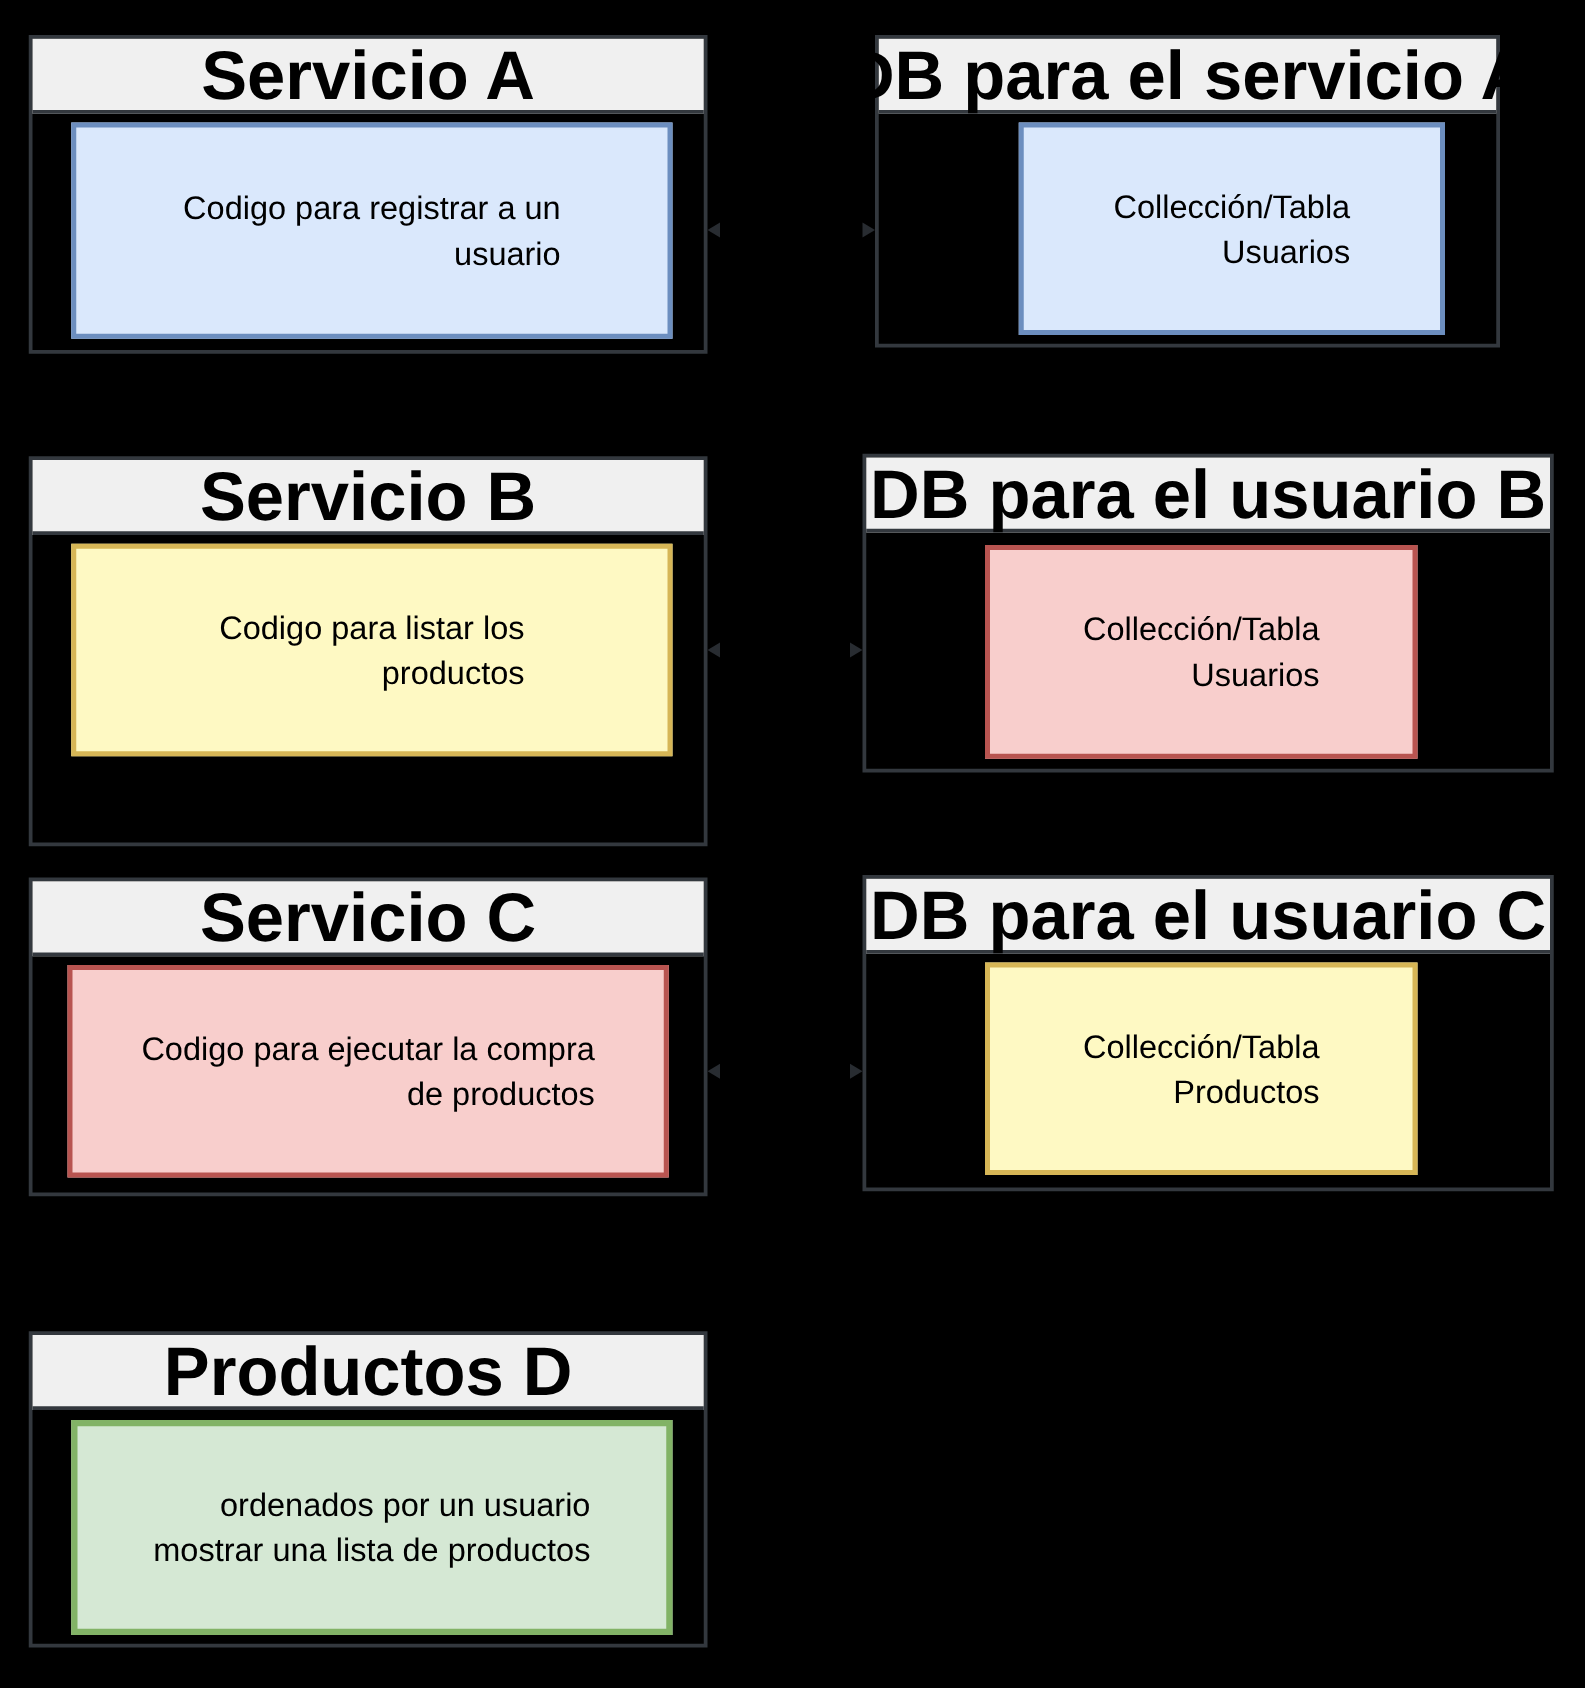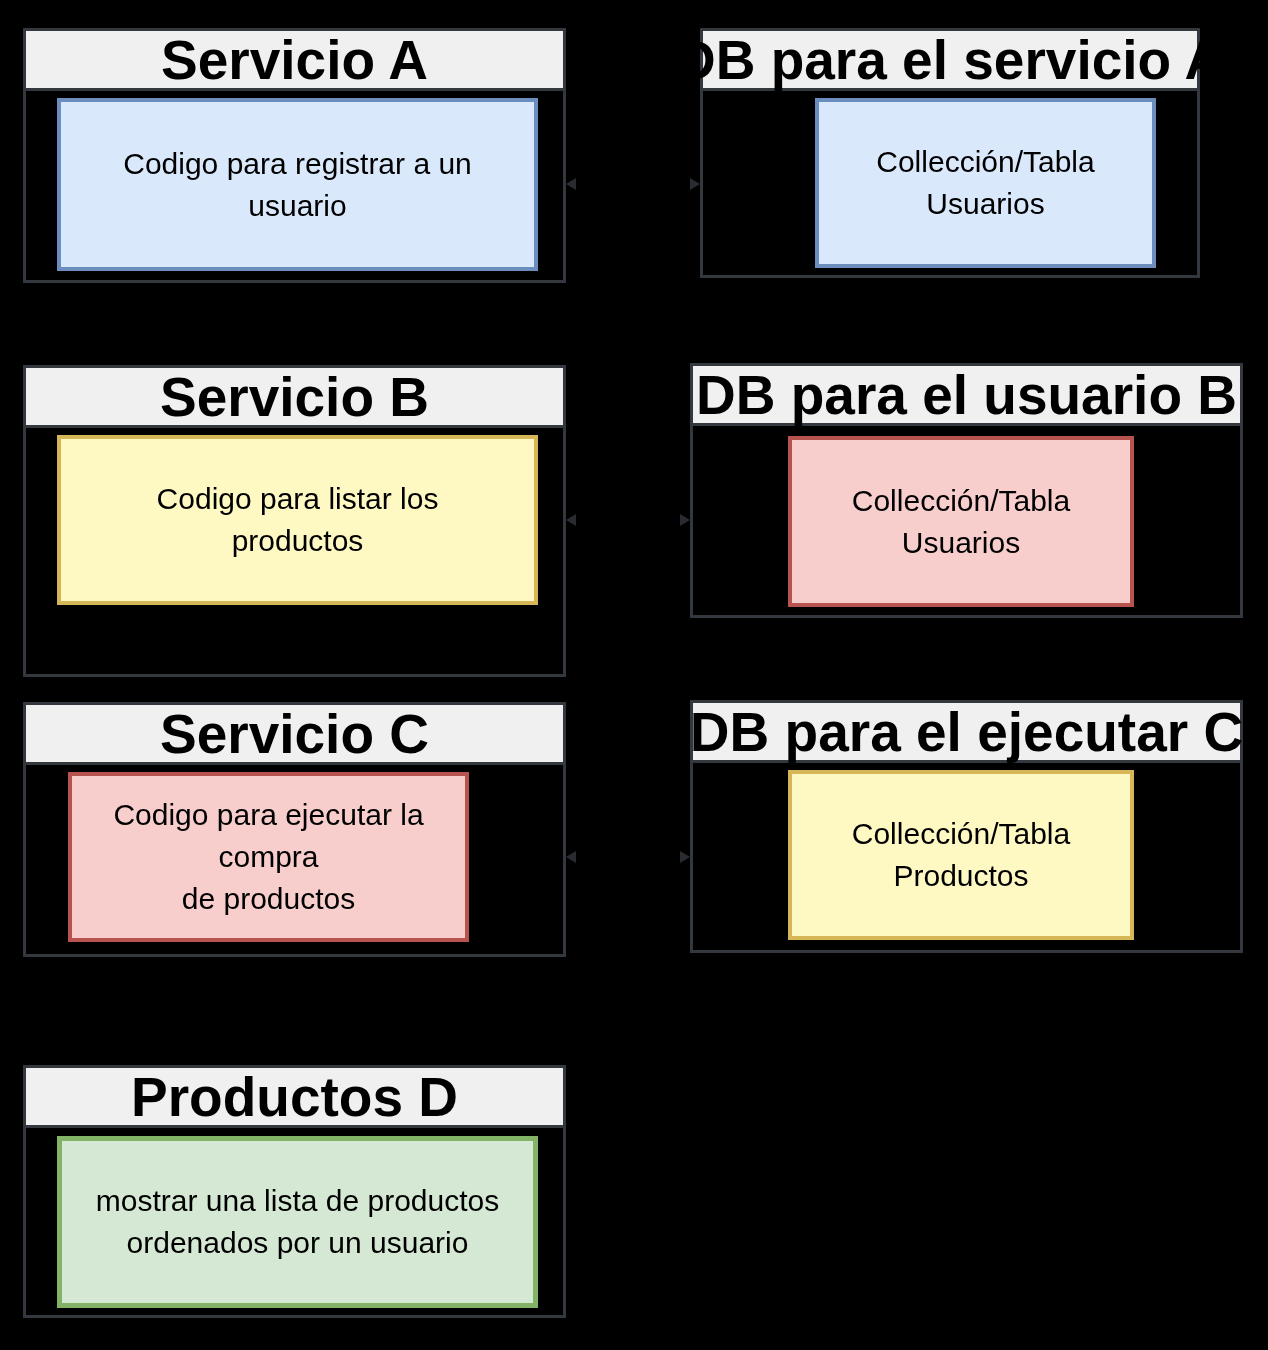"Codigo para registrar a un" .inner { font-size: 30px -> 26px; text-align: center -> right }
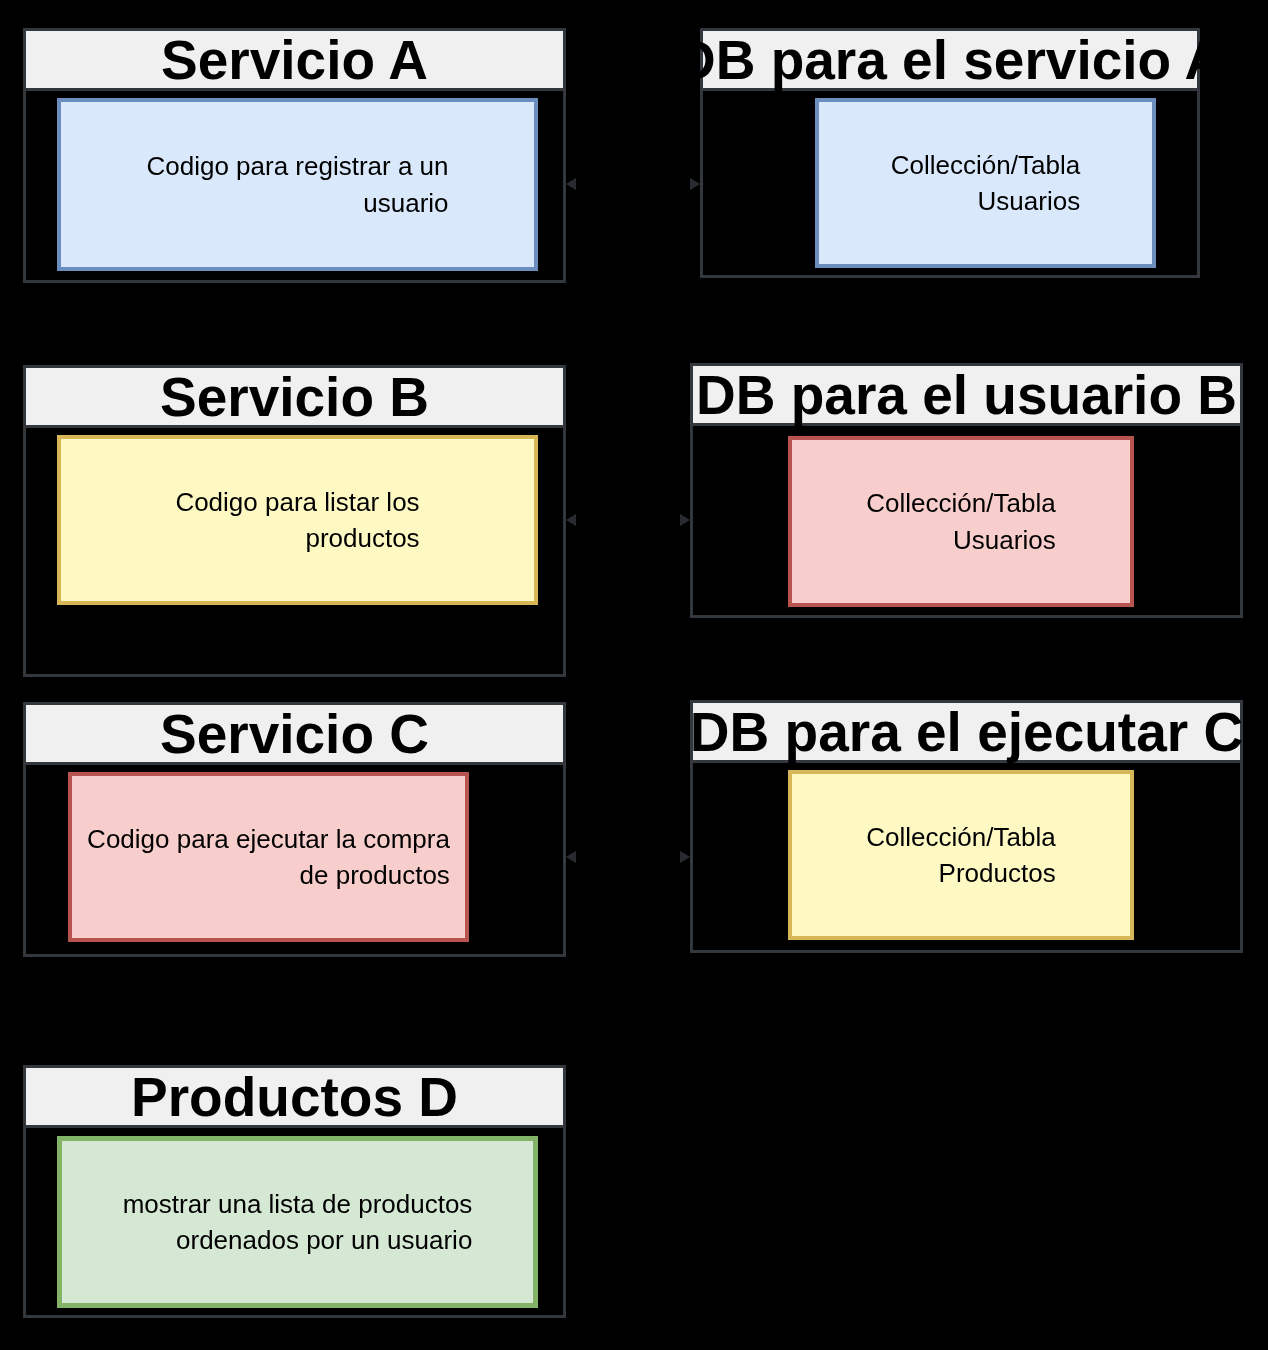"DB para el ejecutar C" div.titlebar { text: ejecutar -> usuario }
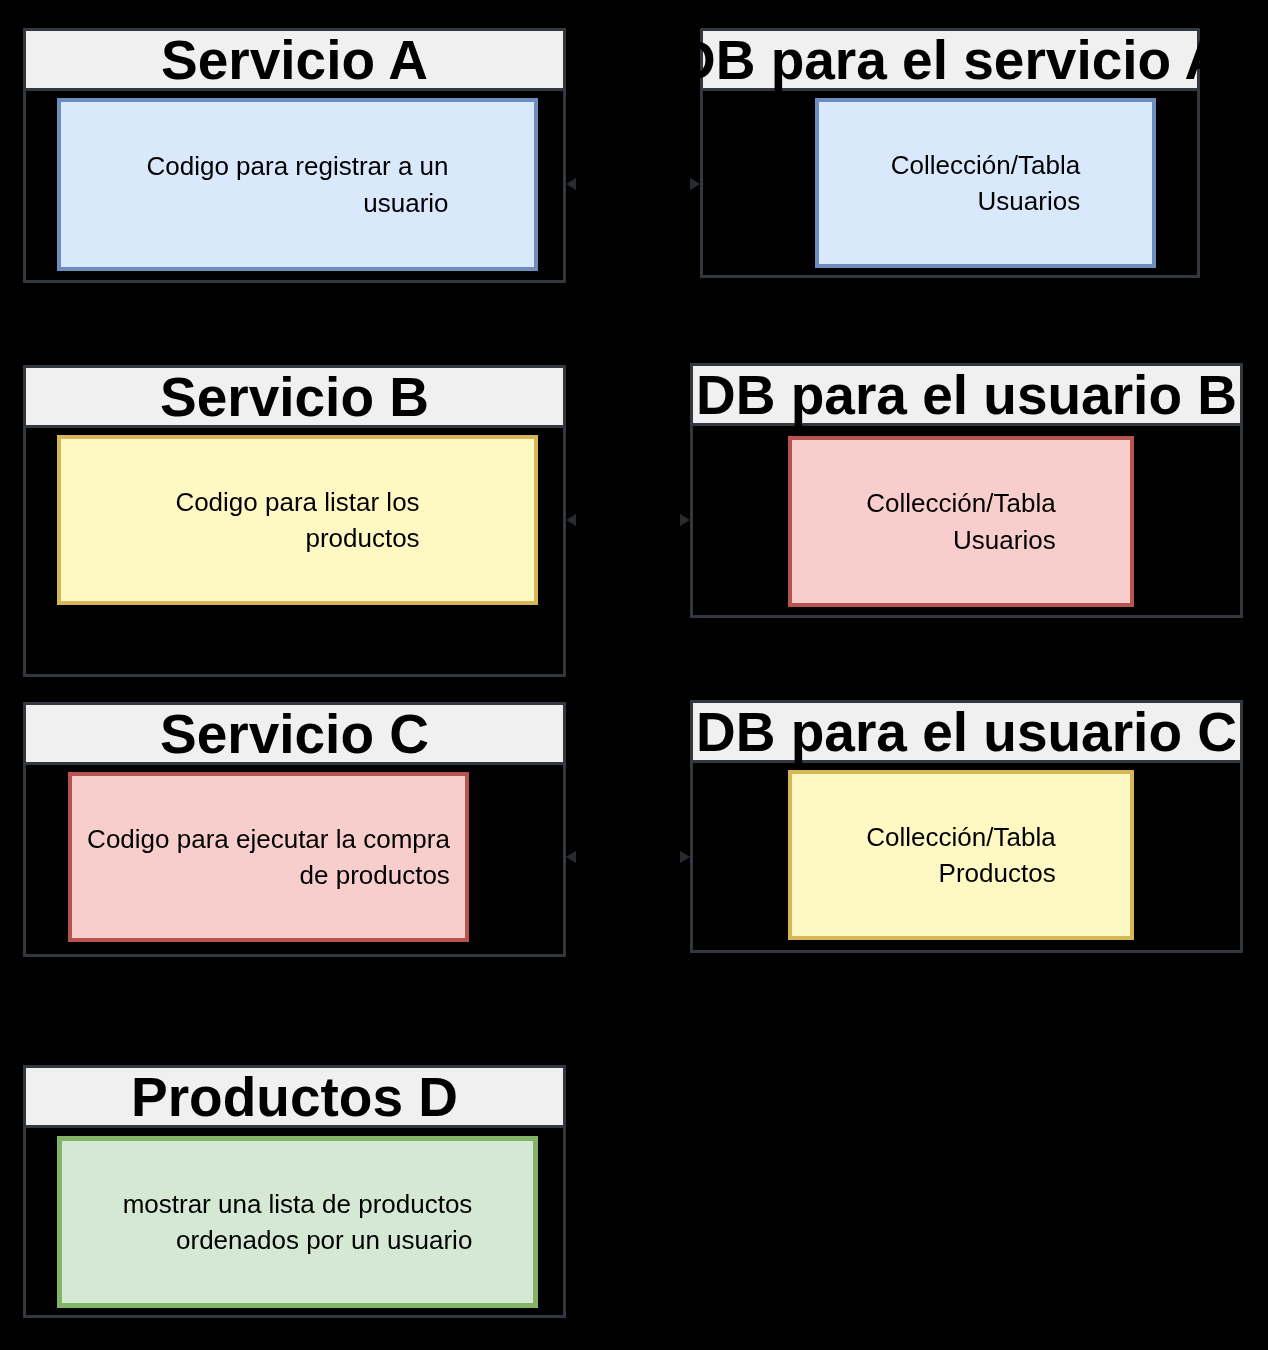"Codigo para ejecutar la compra" div.inner { left: 42px -> 28px; width: 401px -> 481px }
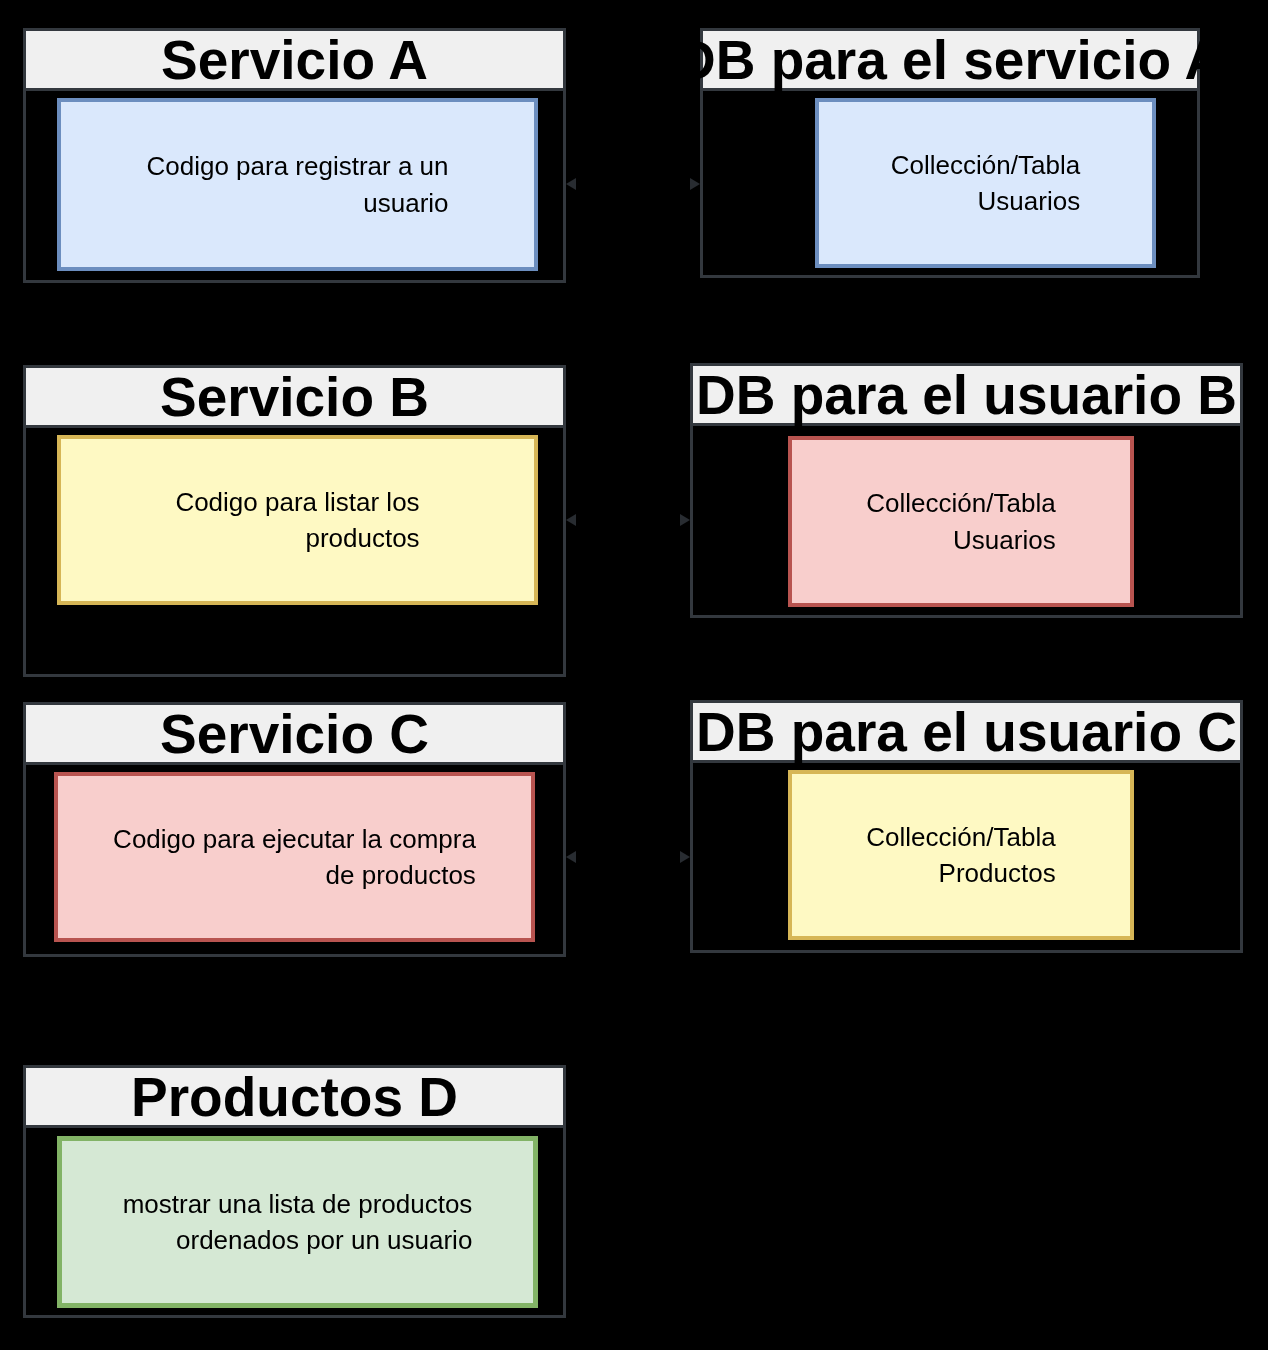"mostrar una lista de productos" div { order: before "ordenados por un usuario" -> after "ordenados por un usuario" }
